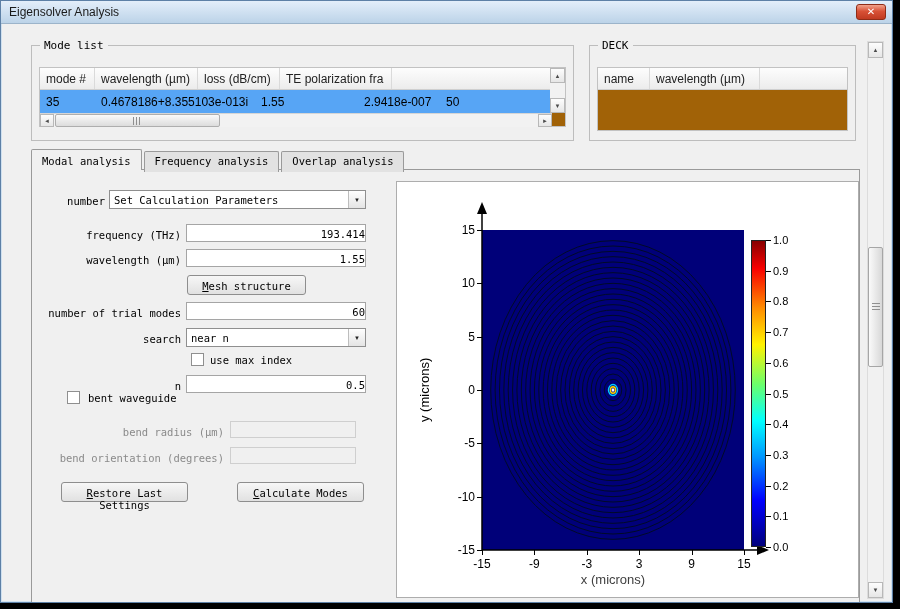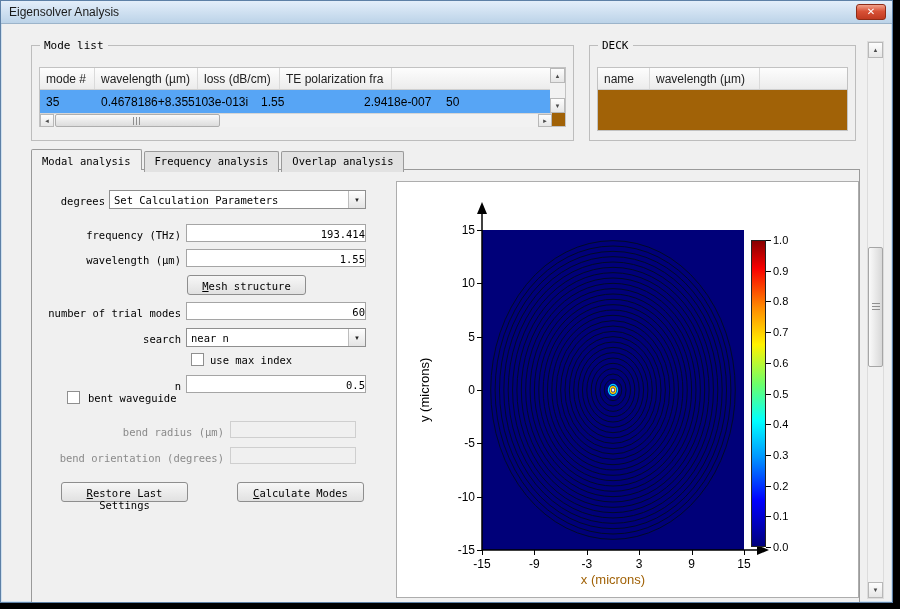"degrees" div.lbl-r { text: degrees -> number }
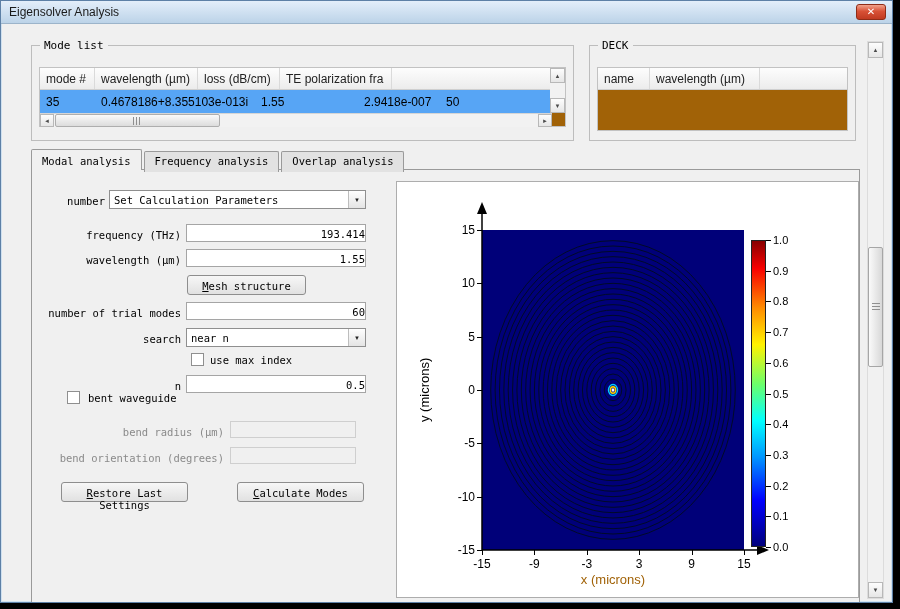"x (microns)" .xlabel { color: #a16207 -> #404040 }
